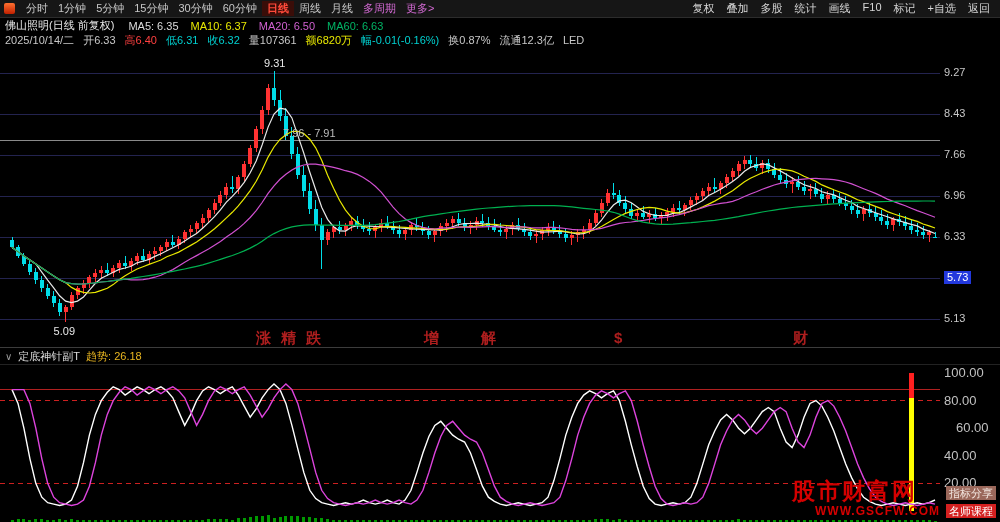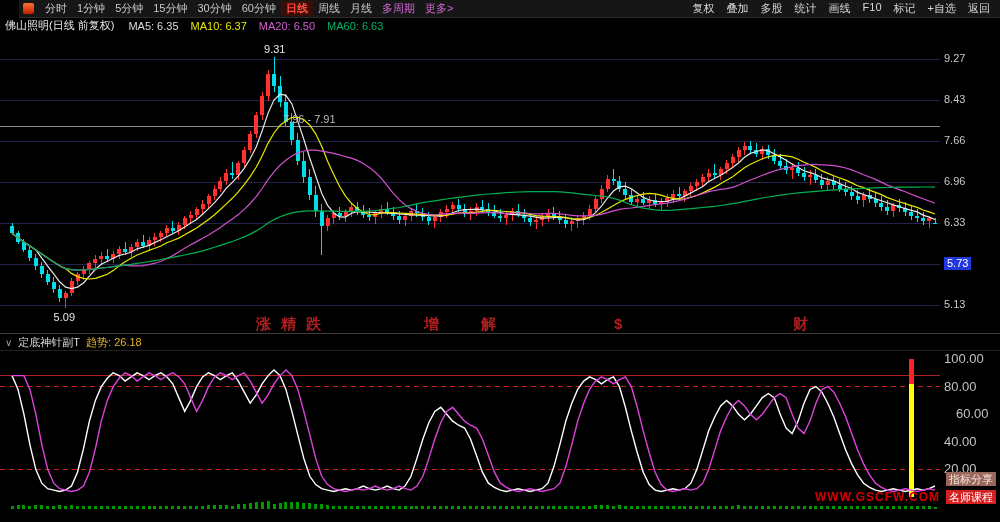"分时" .topbar { margin-left: 19px -> none }
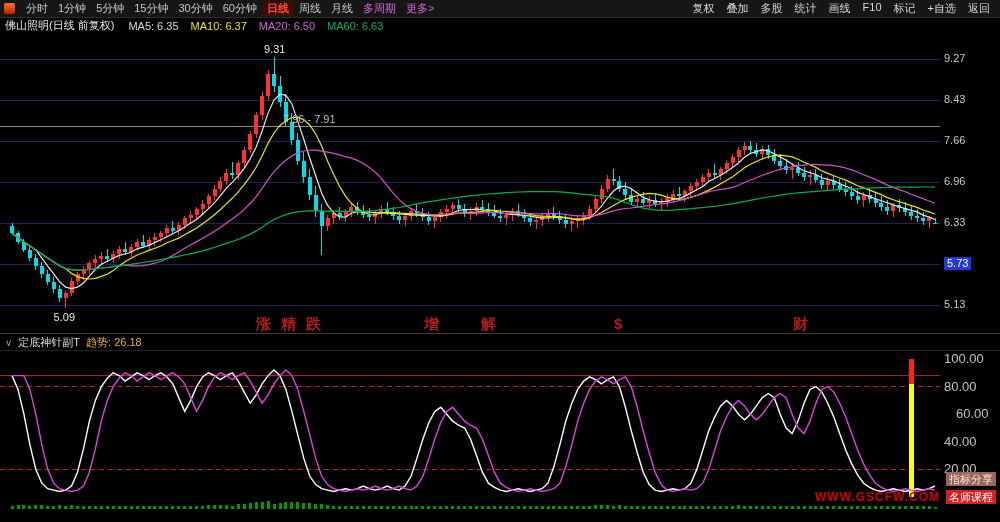"2025/10/14/二" div.inforow2 { html: none -> <div> <span>2025/10/14/二</span> <span>开6.33</span> <span>高6.40</span> <span>低6.31</span> <span>收6.32</span> <span>量107361</span> <span>额6820万</span> <span>幅-0.01(-0.16%)</span> <span>换0.87%</span> <span>流通12.3亿</span> <span>LED</span> </div> }
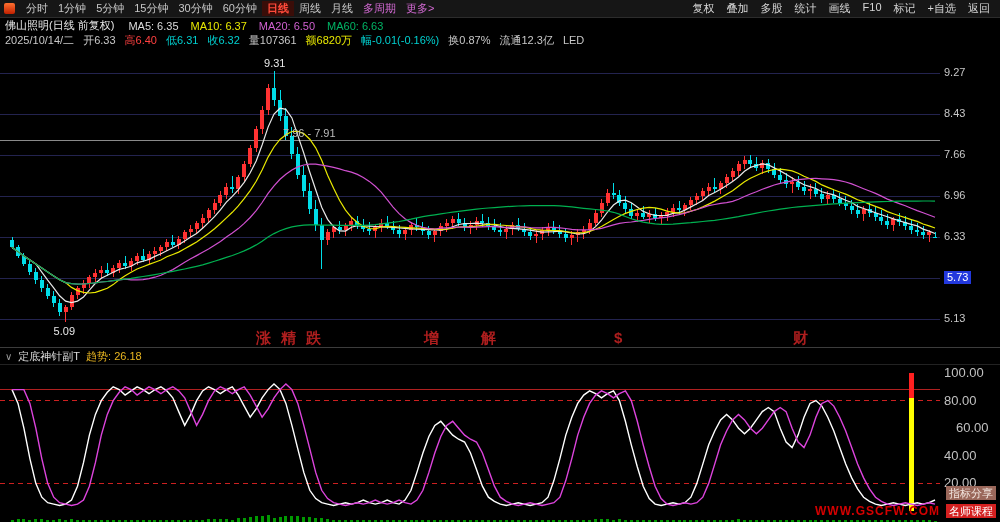"股市财富网" div.brand-name { html: none -> <div>股市财富网</div> }
